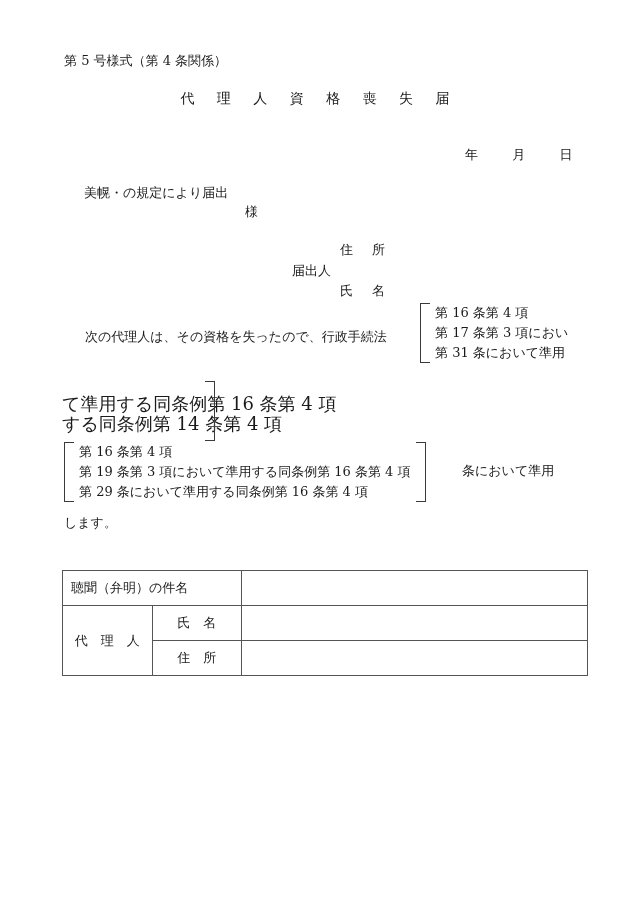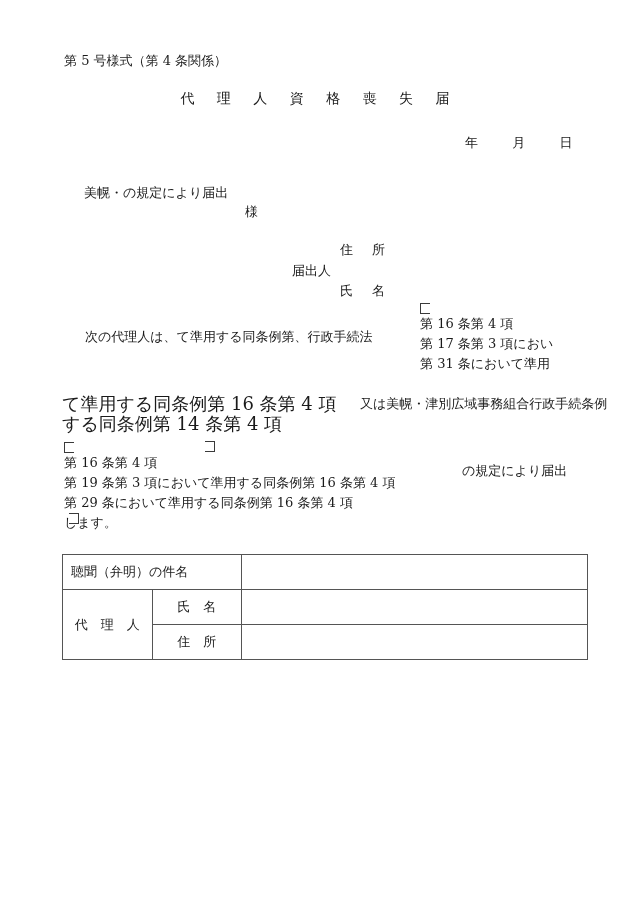"年 月 日" #date-line { top: 134px -> 146px }
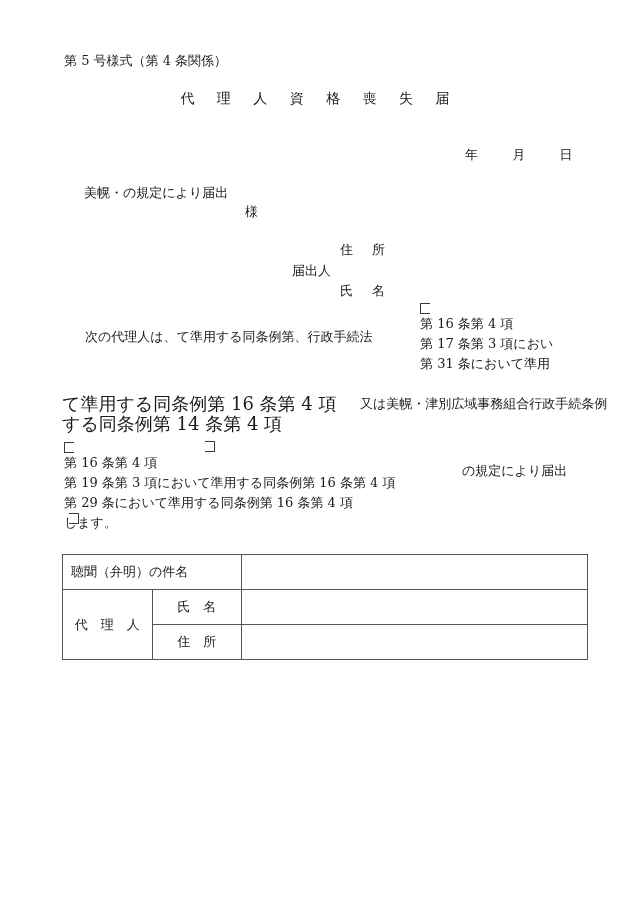"第 16 条第 4 項" .bracket-group { flex-direction: column -> none }
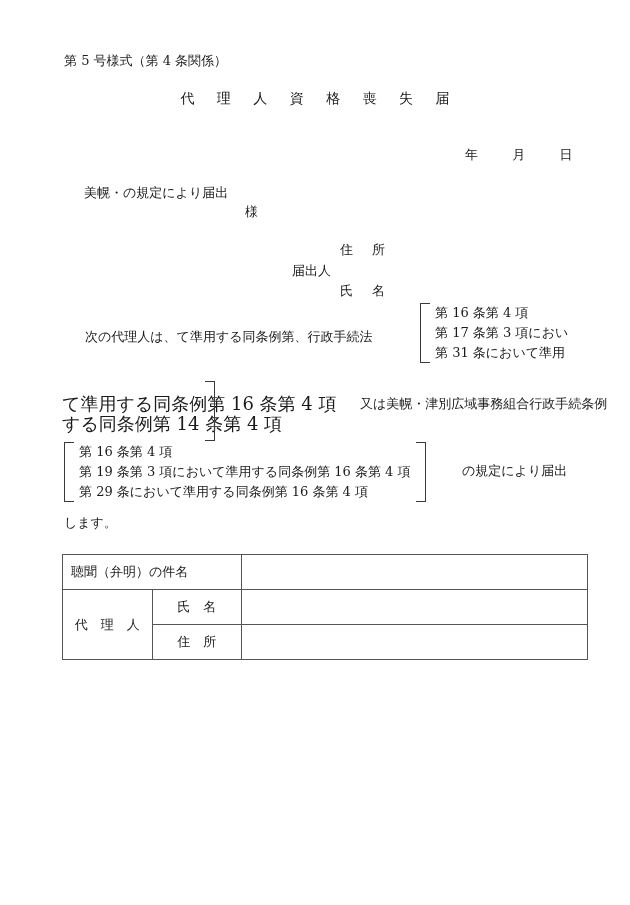"次の代理人は、て準用する同条例第、行政手続法" div.abs { text: て準用する同条例第 -> その資格を失ったので }
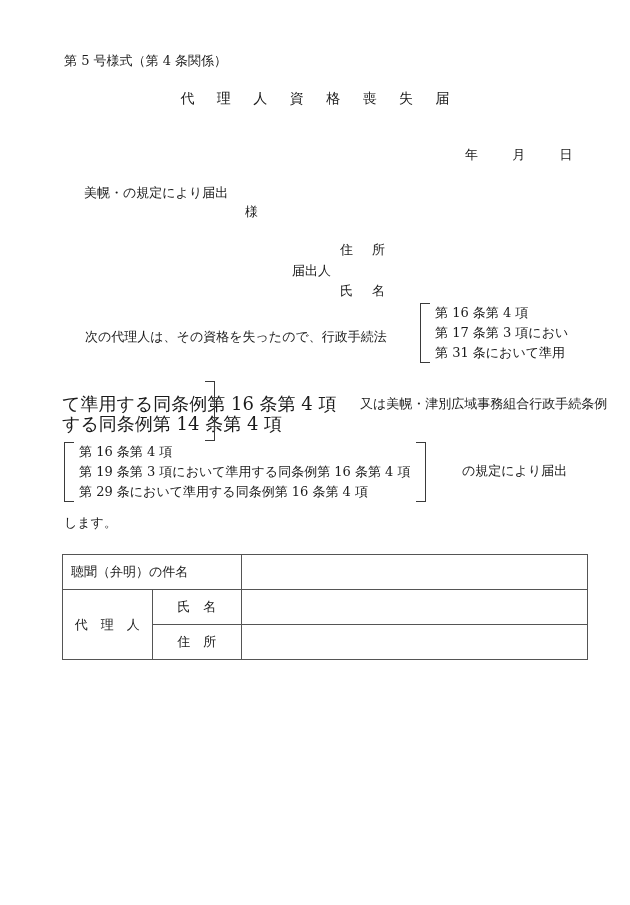"又は美幌・津別広域事務組合行政手続条例" div.abs { html: <div>又は美幌・津別広域事務組合行政手続条例</div> -> none }
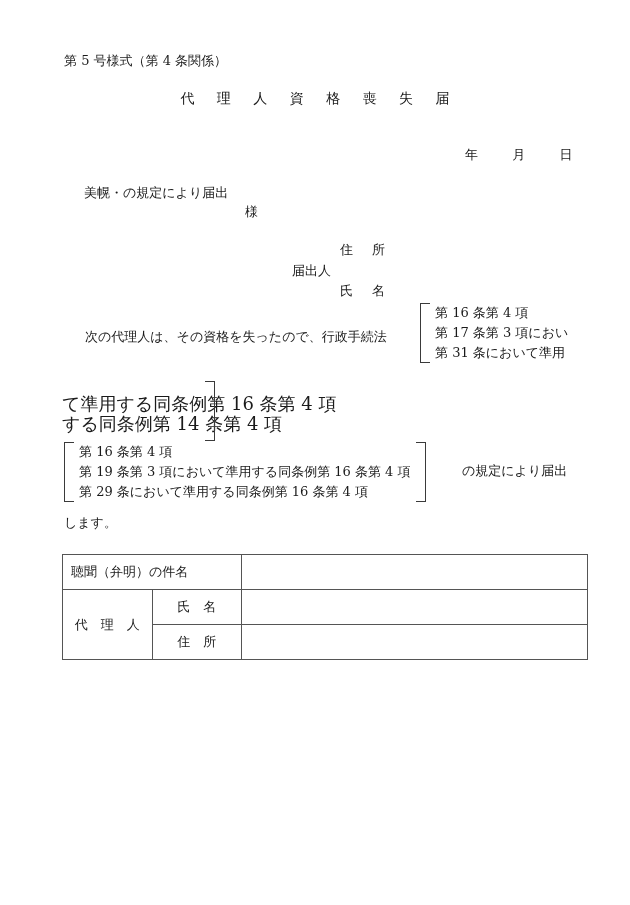"の規定により届出" div.abs { text: の規定により届出 -> 条において準用 }
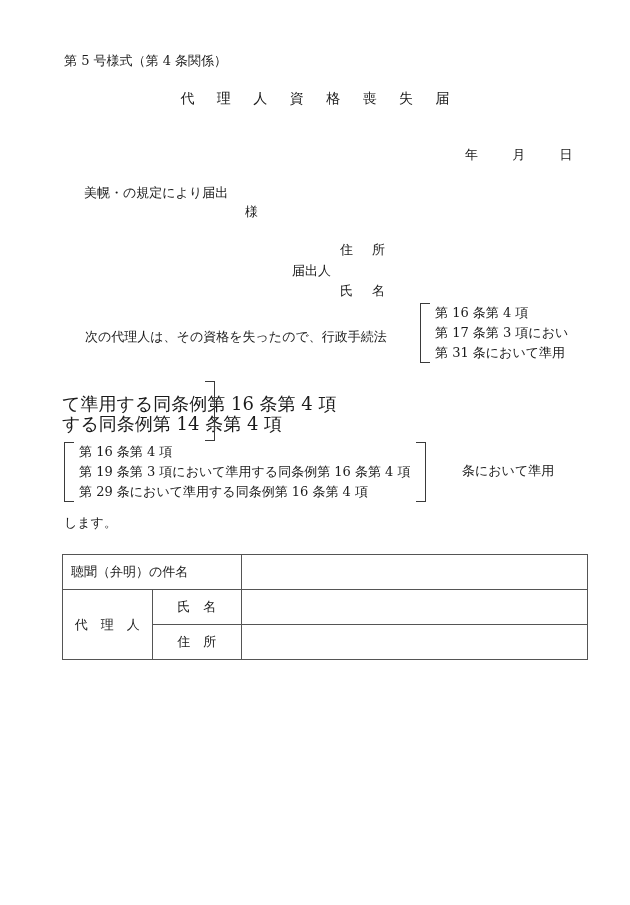"聴聞（弁明）の件名" #form-table { top: 554px -> 570px }
